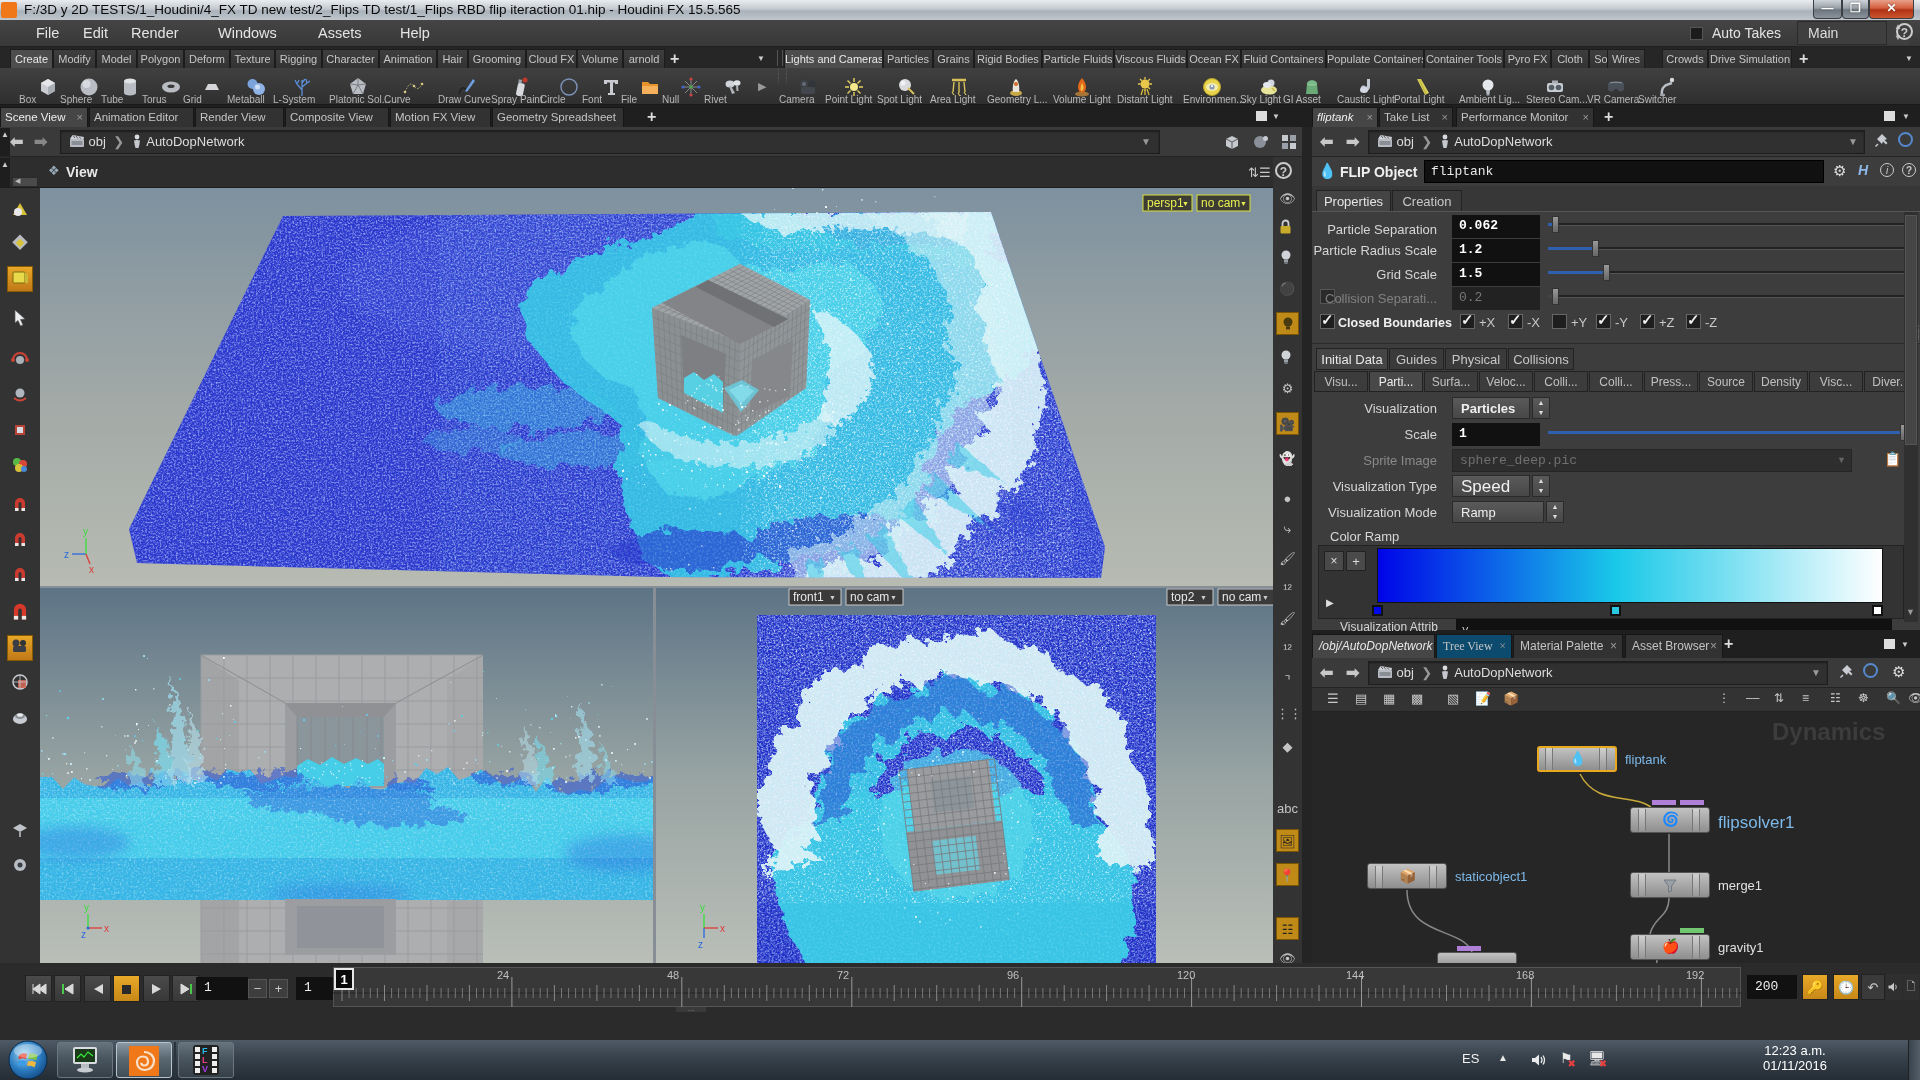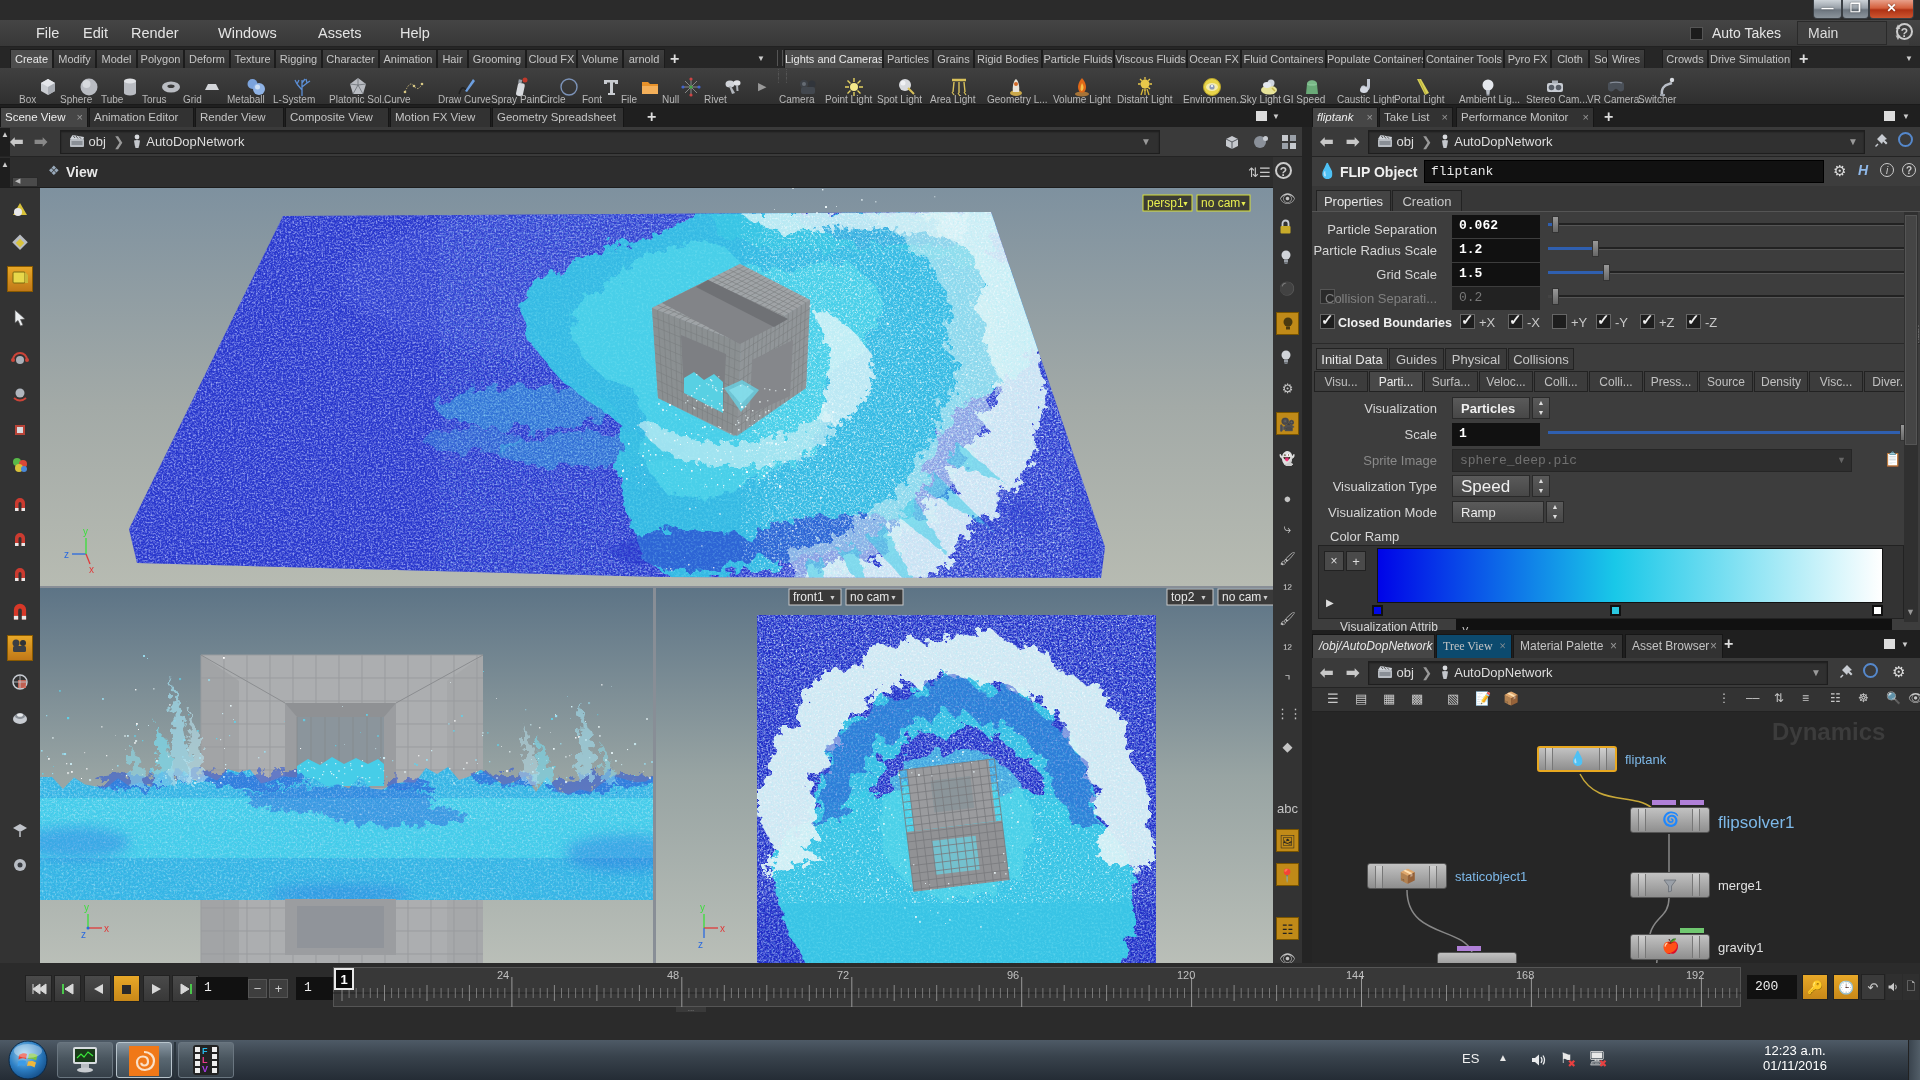"F:/3D y 2D TESTS/1_Houdini/4_FX TD" div.abs { html: none -> <div> <div></div> <div>F:/3D y 2D TESTS/1_Houdini/4_FX TD new test/2_Flips TD test/1_Flips RBD flip iteraction 01.hip - Houdini FX 15.5.565</div> </div> }
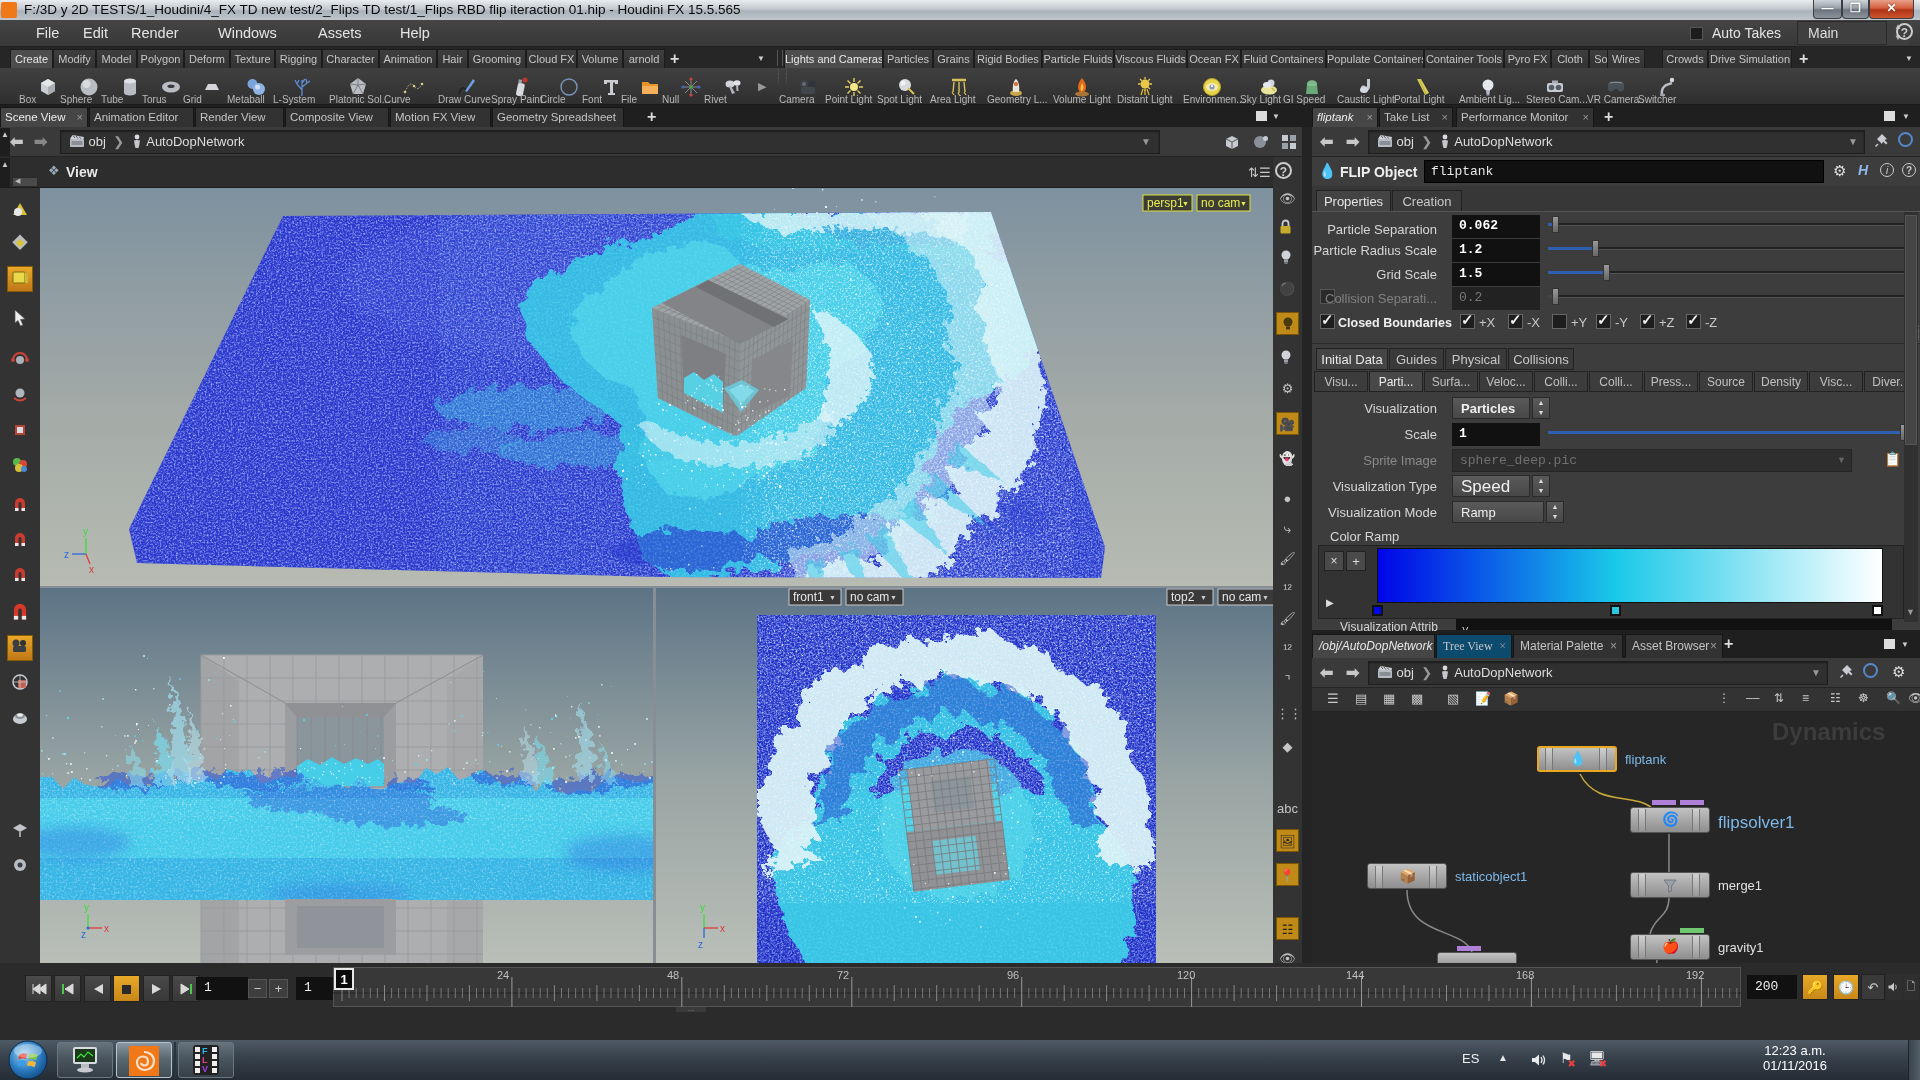"GI Speed" span.lb { text: Speed -> Asset }
